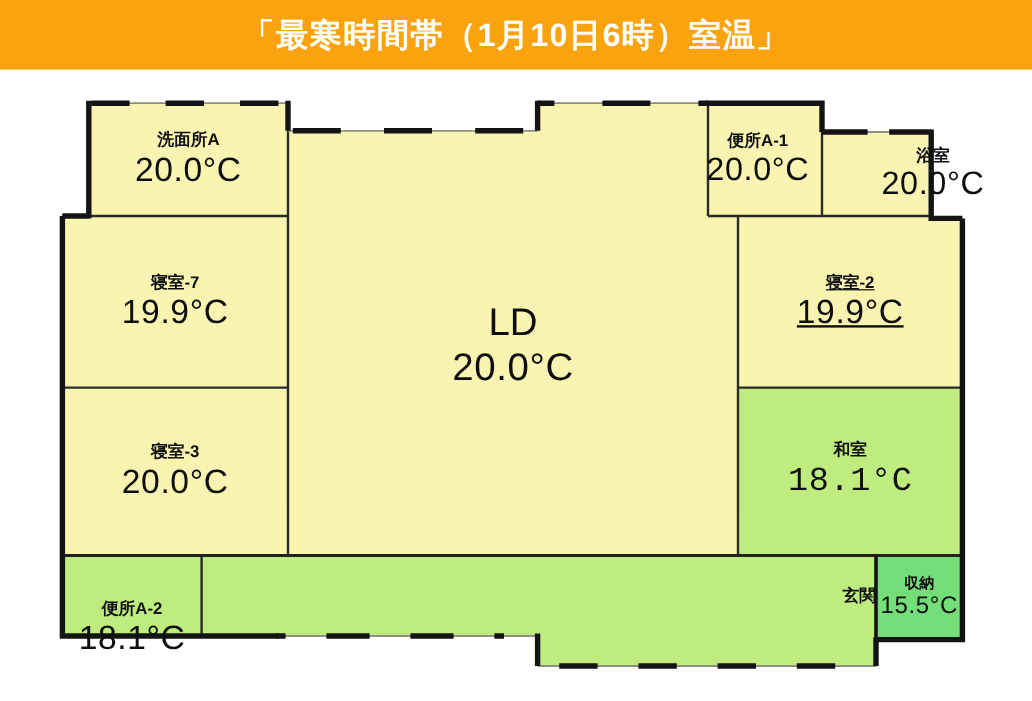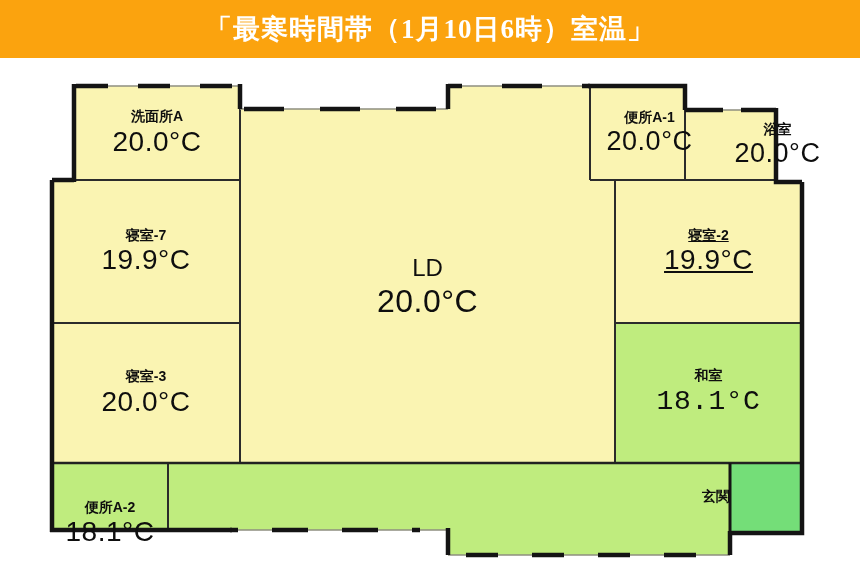"「最寒時間帯（1月10日6時）室温」" #header .title { font-family: Liberation Serif, serif -> none }
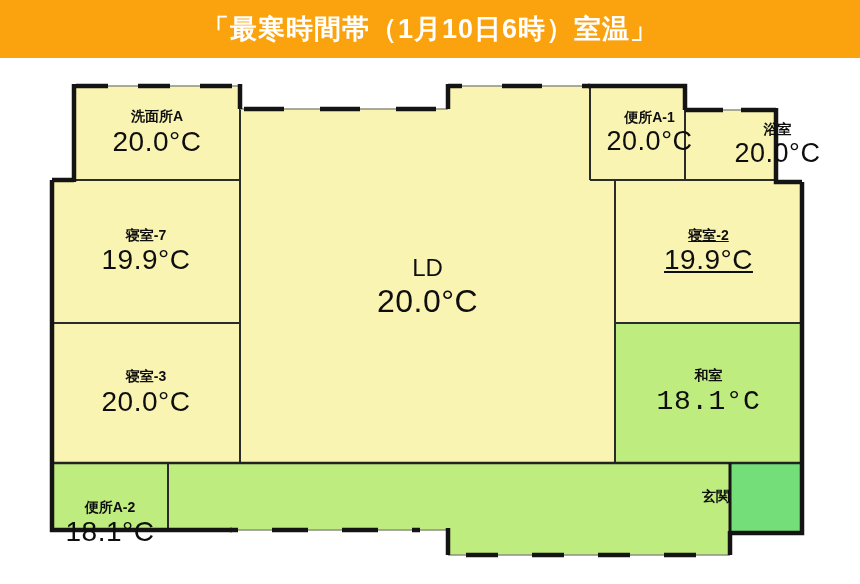"便所A-1" #room-toilet-a1 { margin-left: 18px -> none }
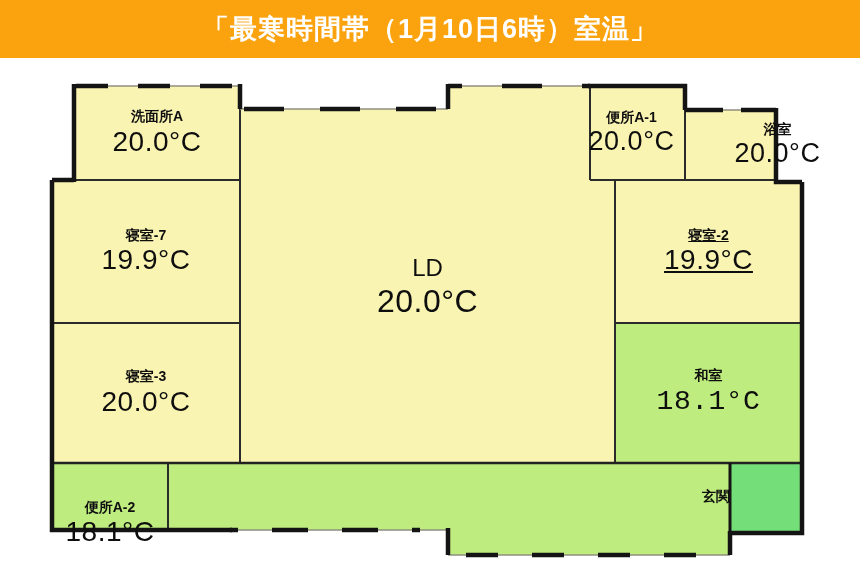"LD" #room-ld .rname { font-size: 24px -> 32px }
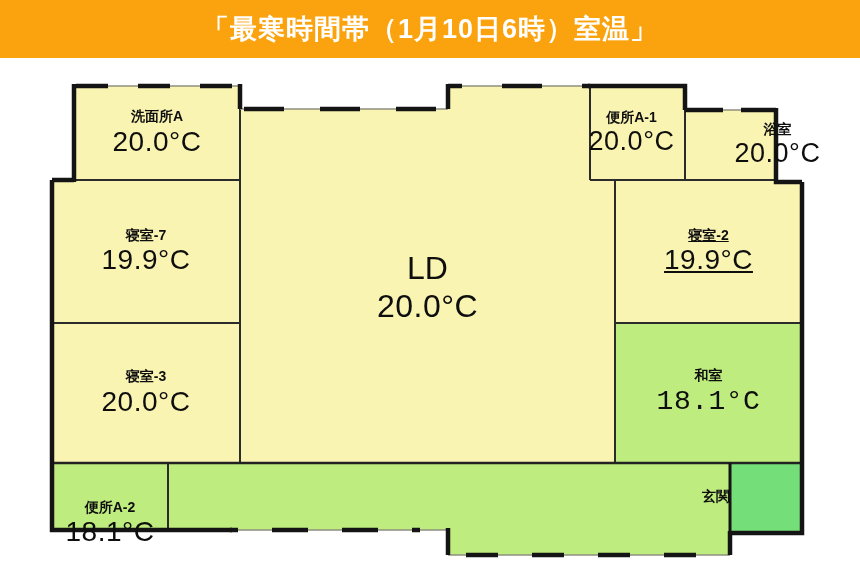"収納" div.room { html: none -> <div> <div>収納</div> <div>15.5°C</div> </div> }
